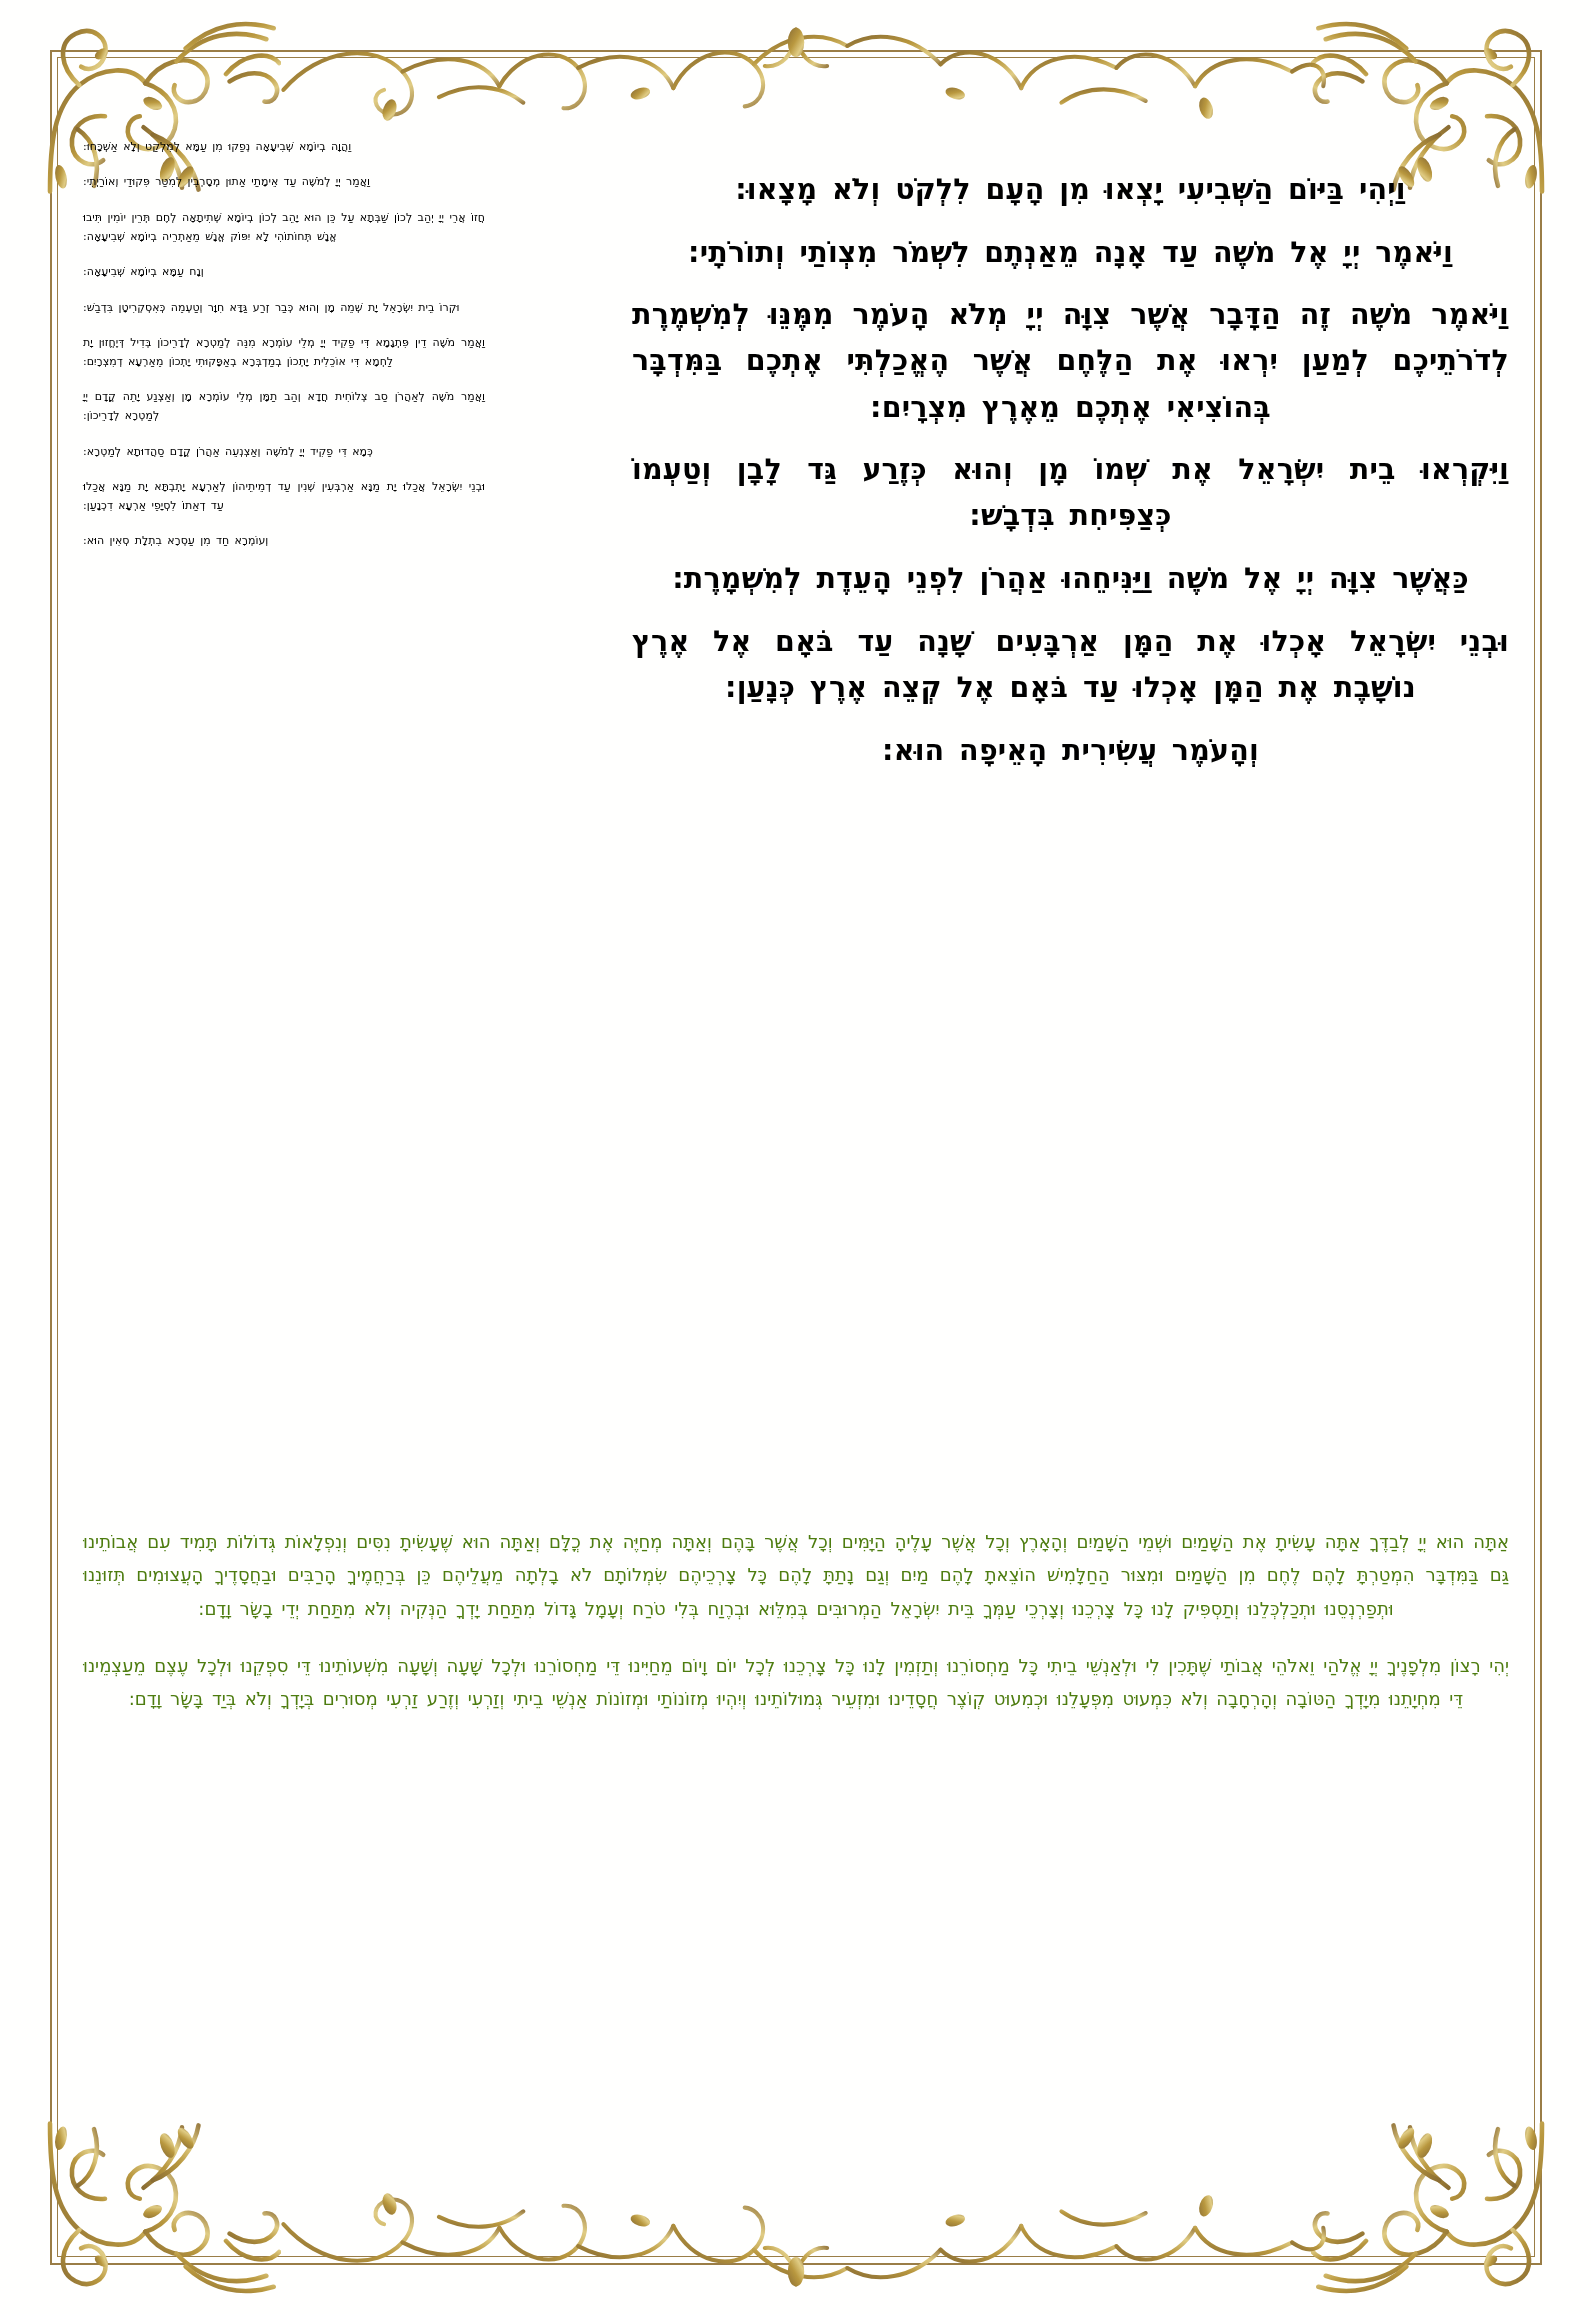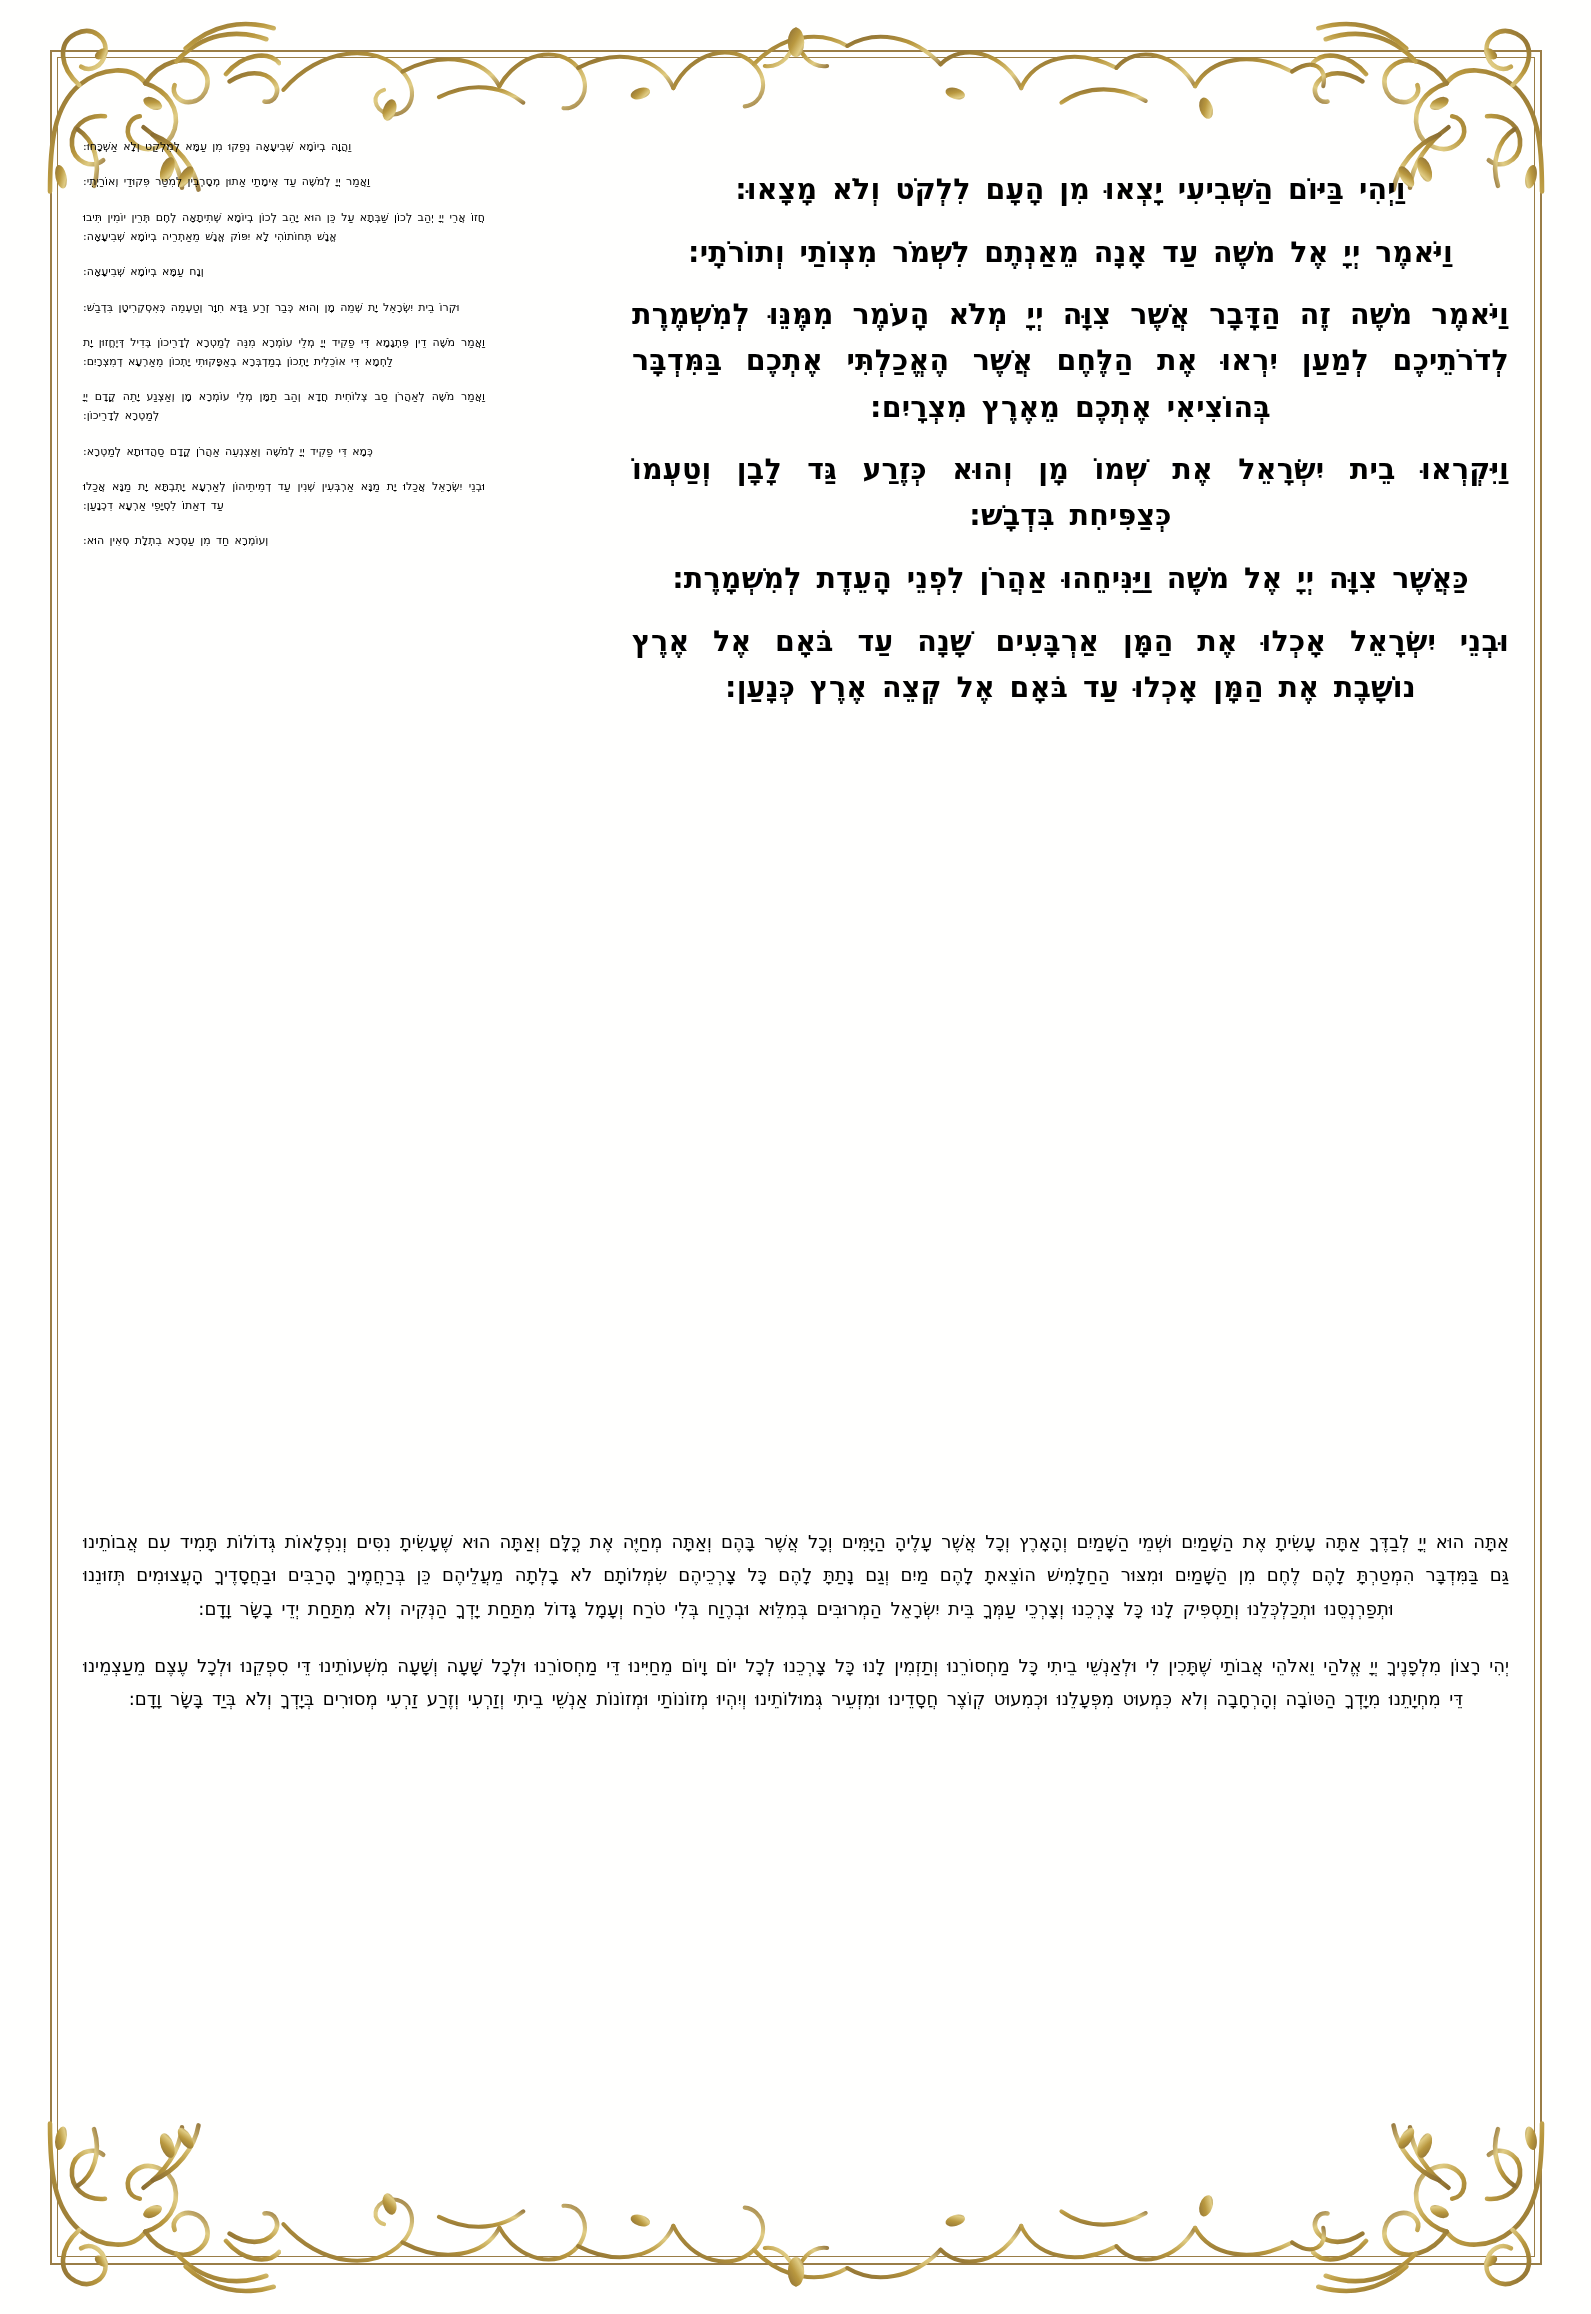"וְהָעֹמֶר עֲשִׂירִית הָאֵיפָה הוּא:" p.verse-main { html: none -> <p>וְהָעֹמֶר עֲשִׂירִית הָאֵיפָה הוּא:</p> }
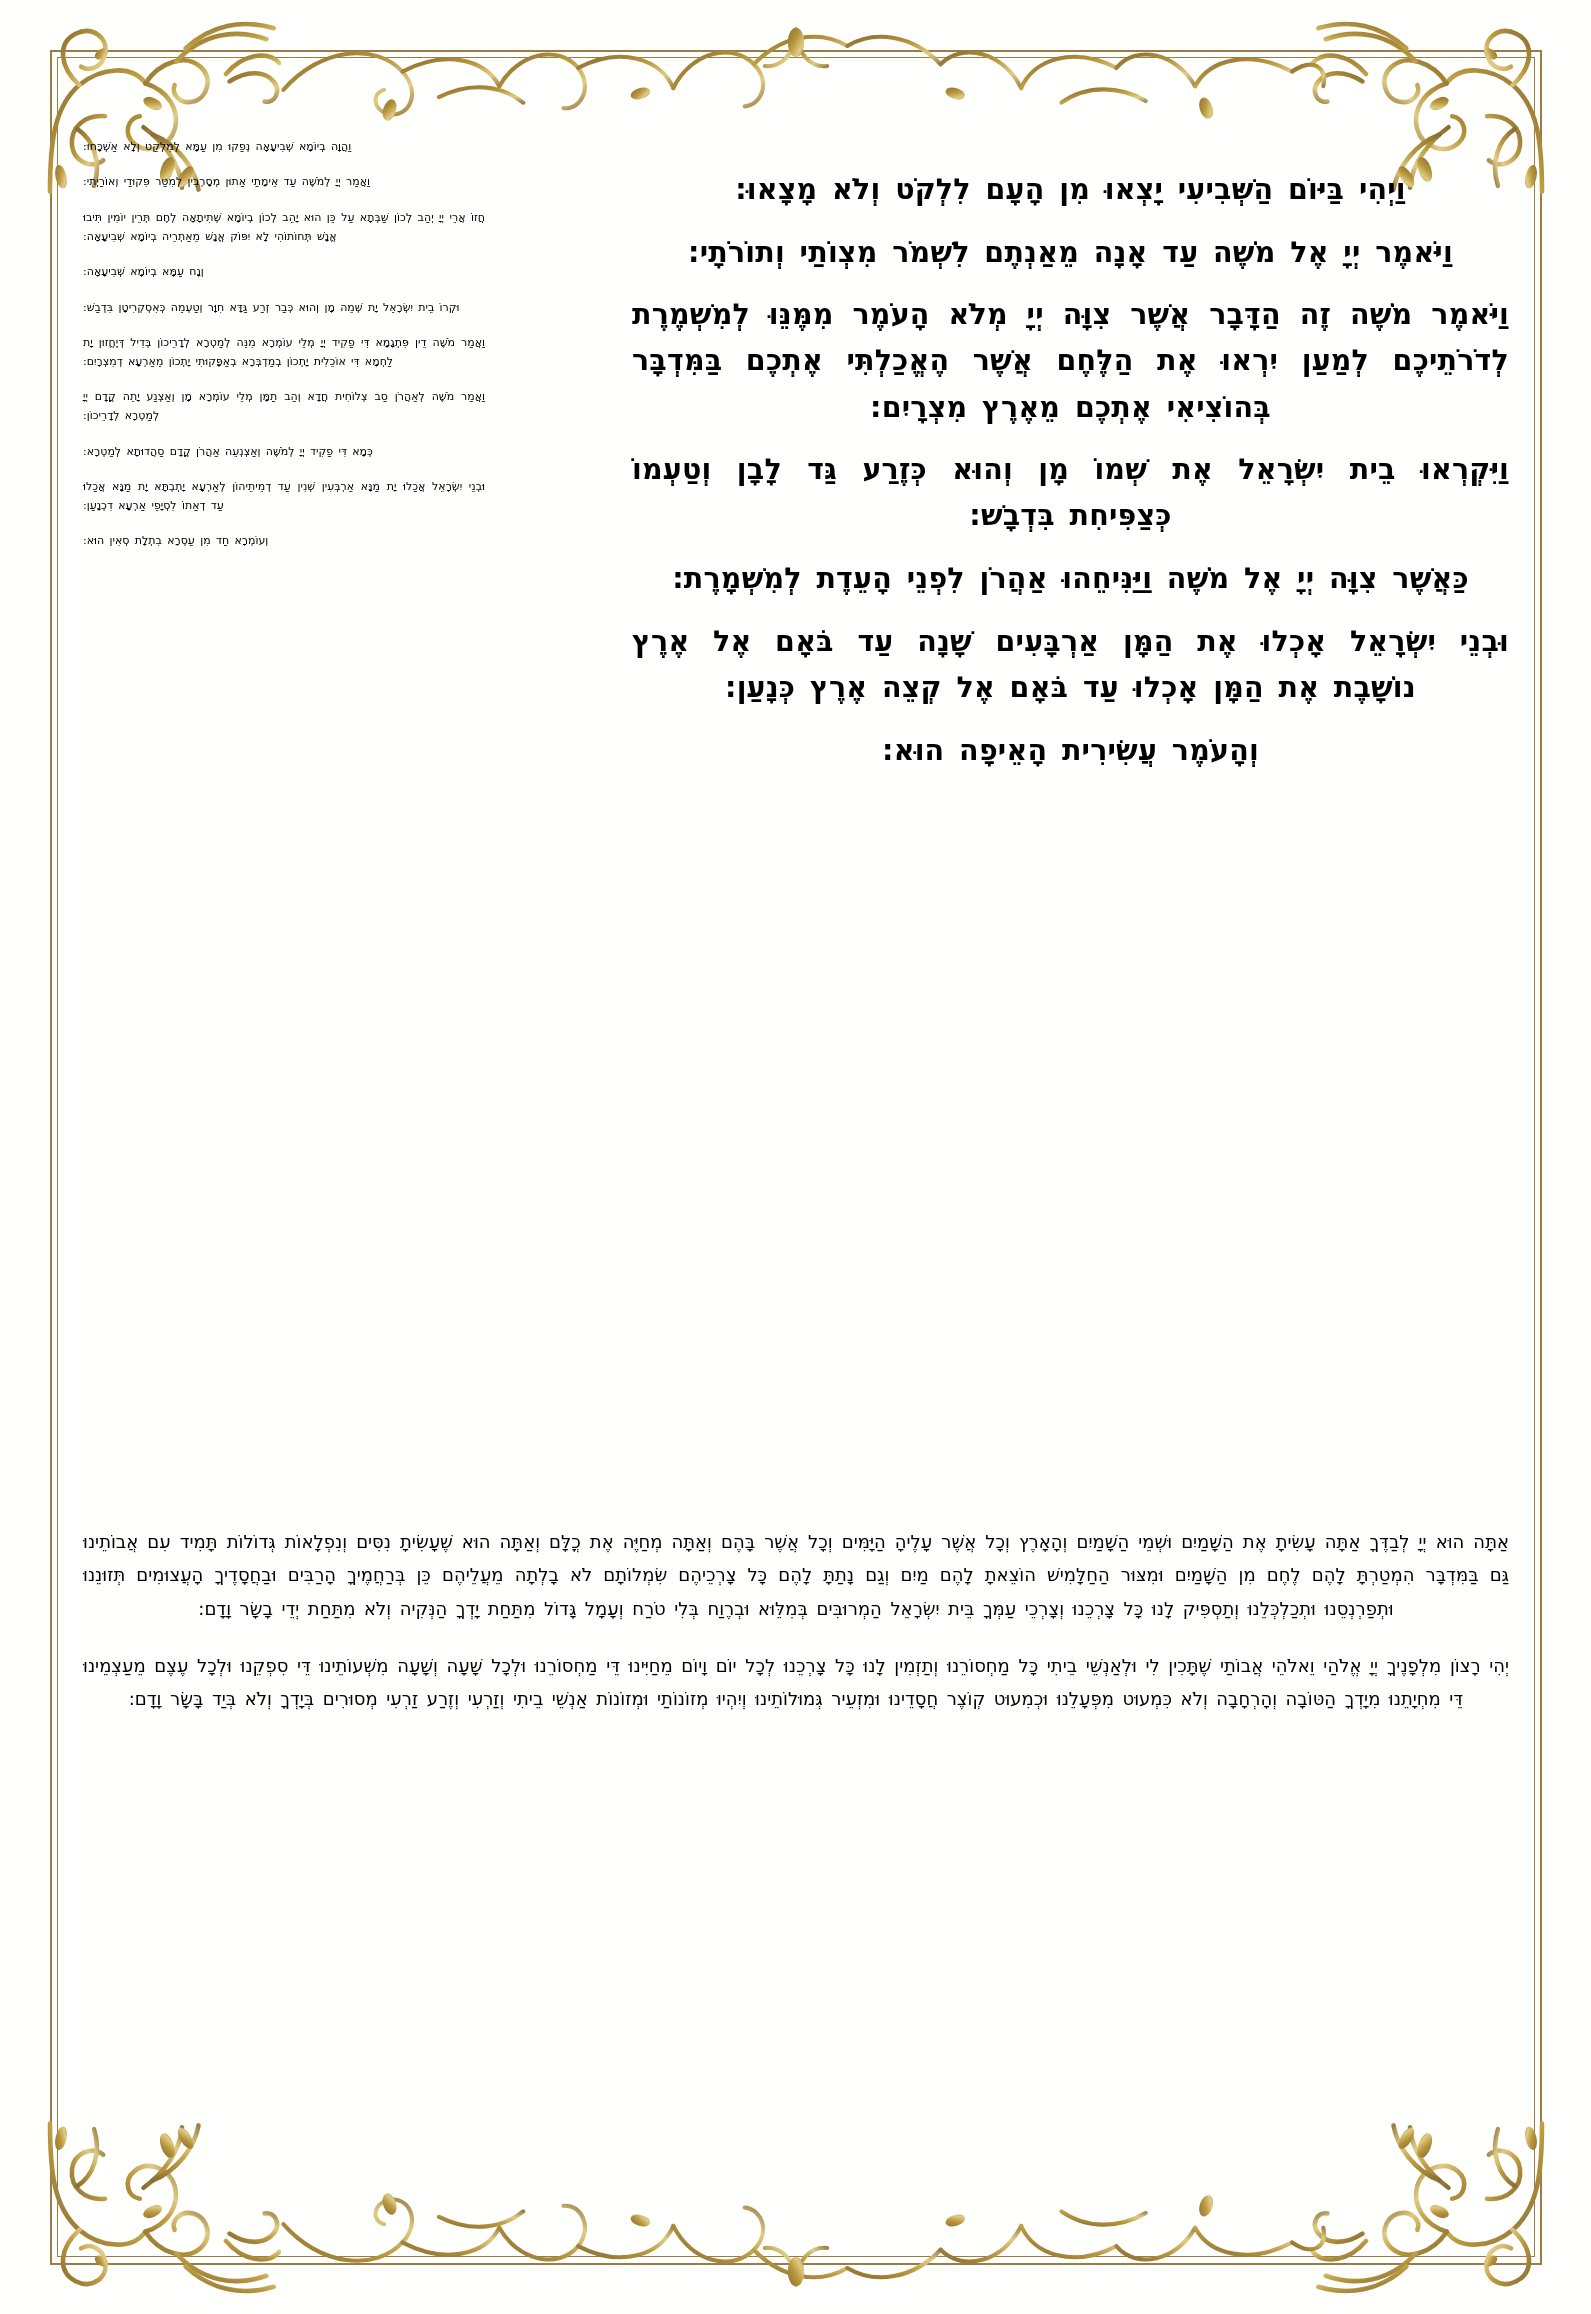"אַתָּה הוּא יְיָ לְבַדֶּךָ אַתָּה" .para-full { color: #000000 -> #4d7c0f }
